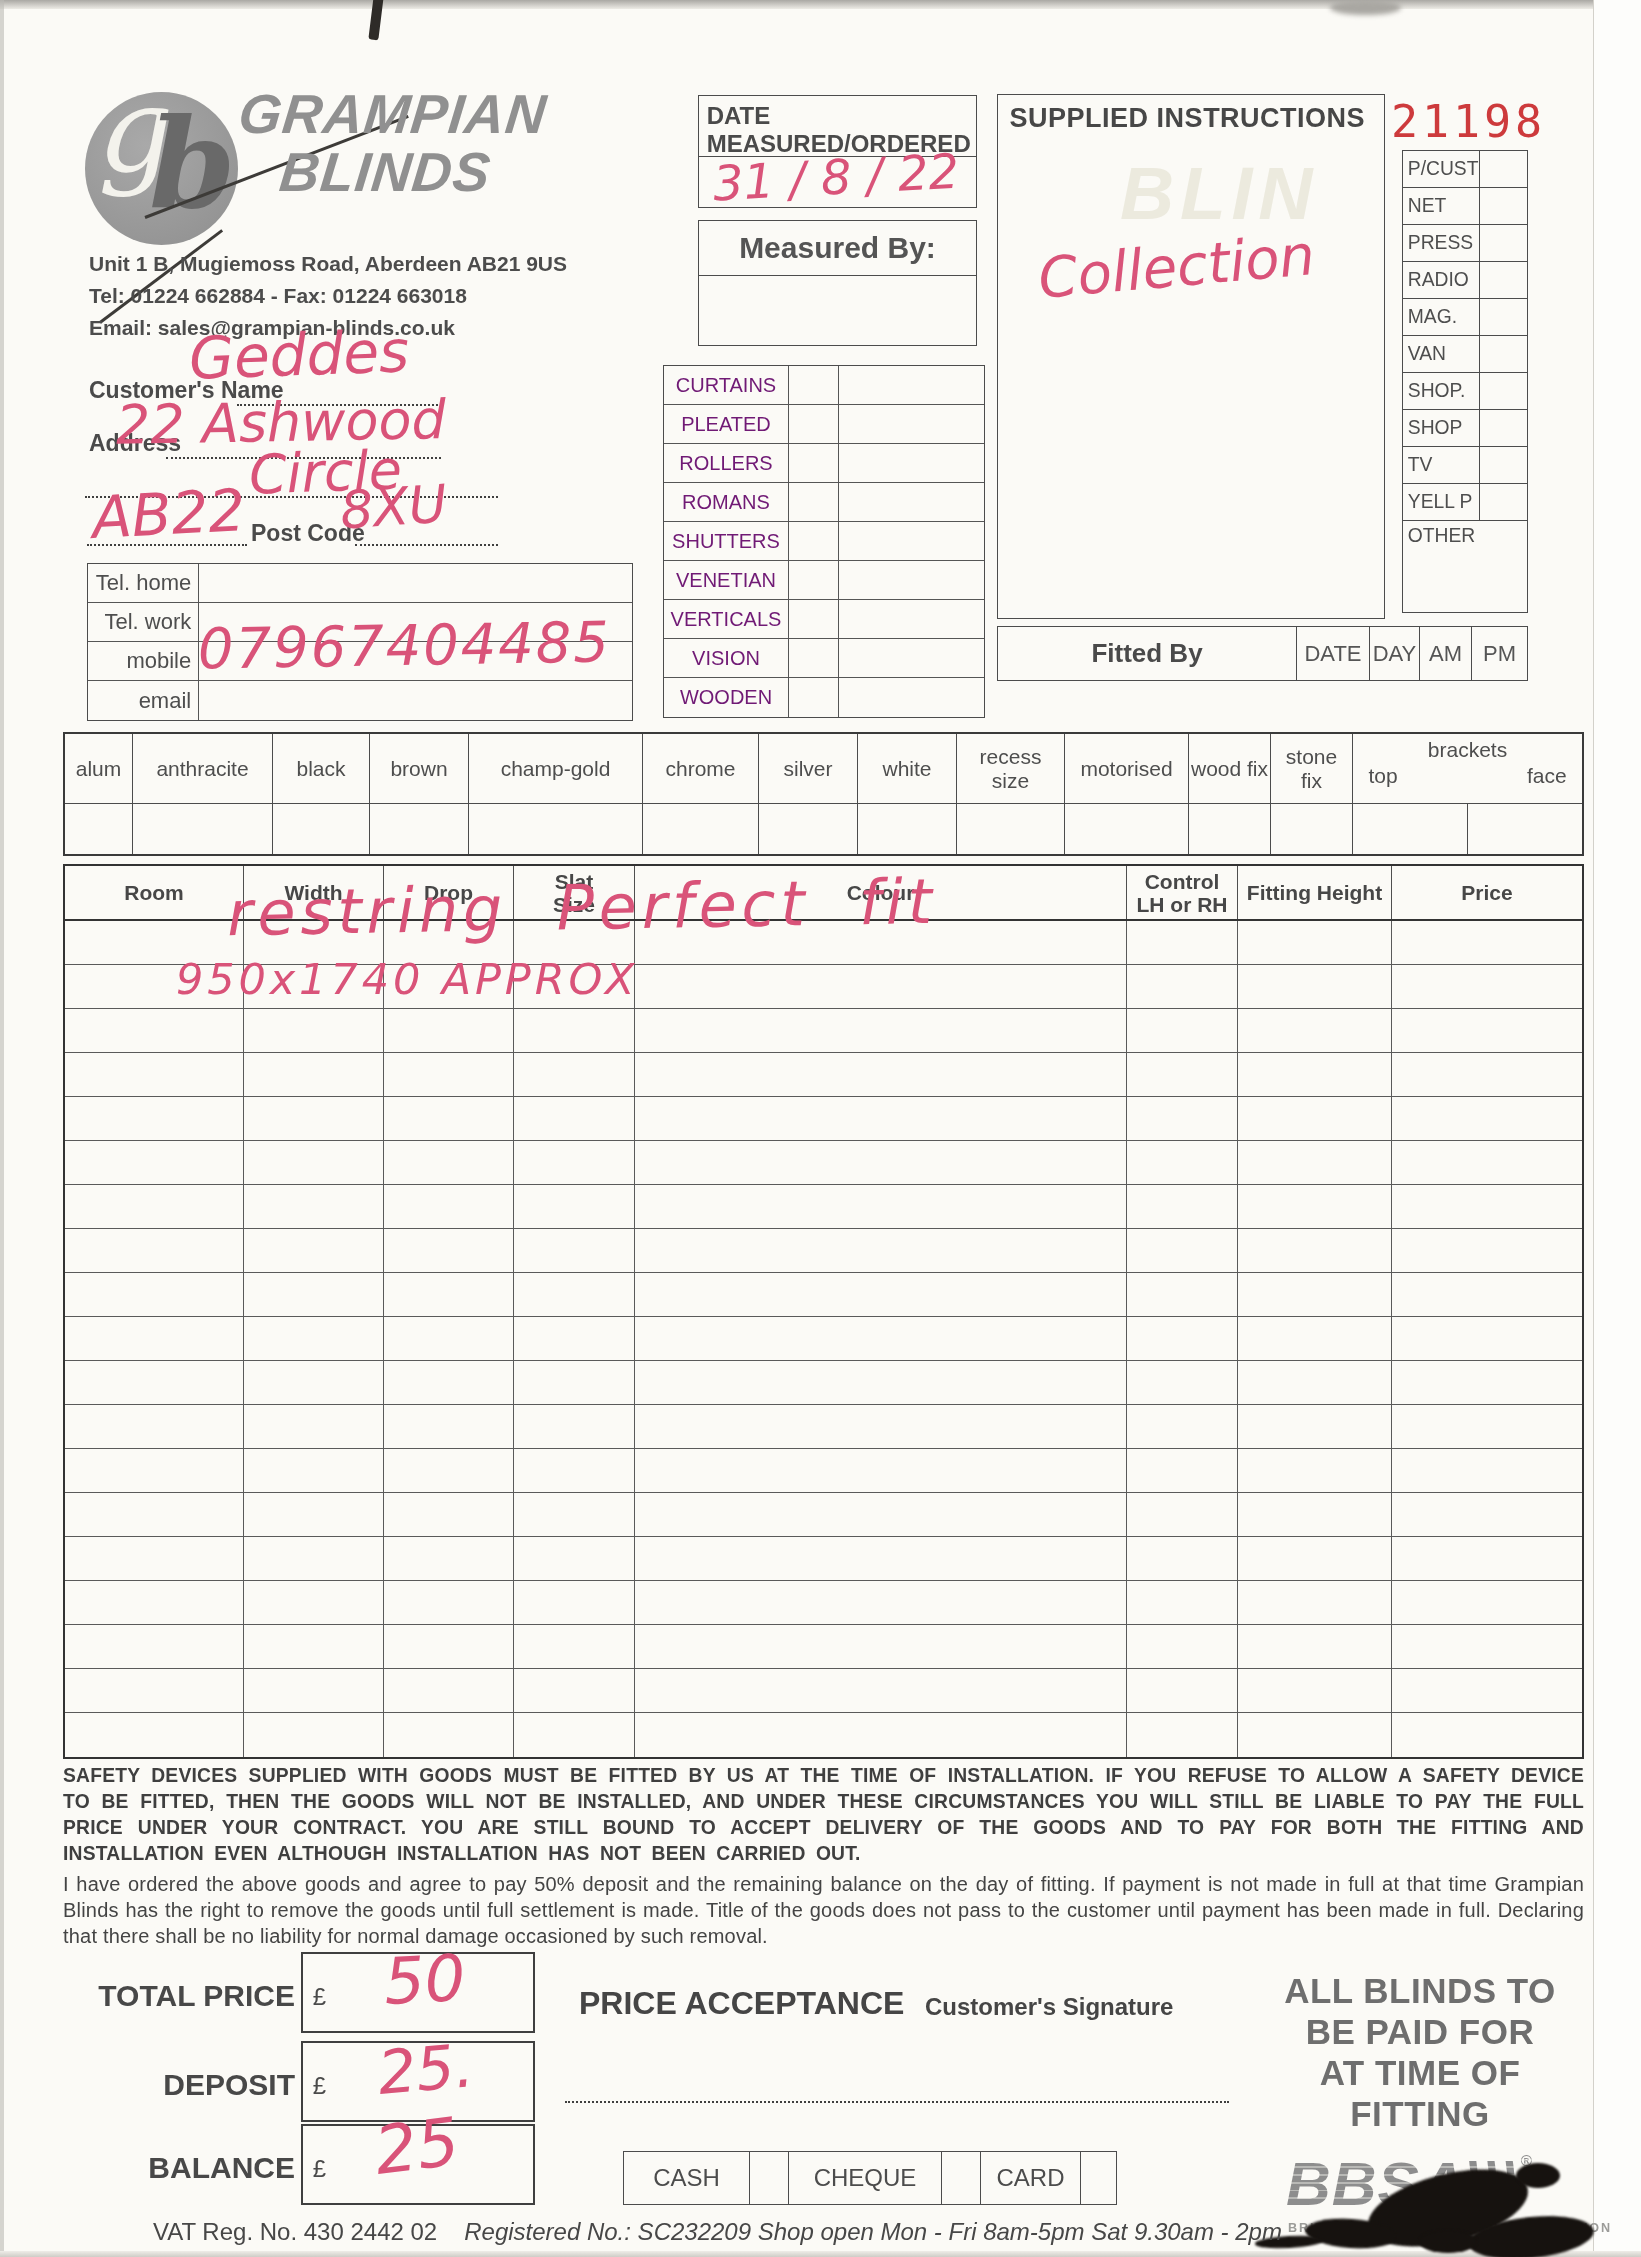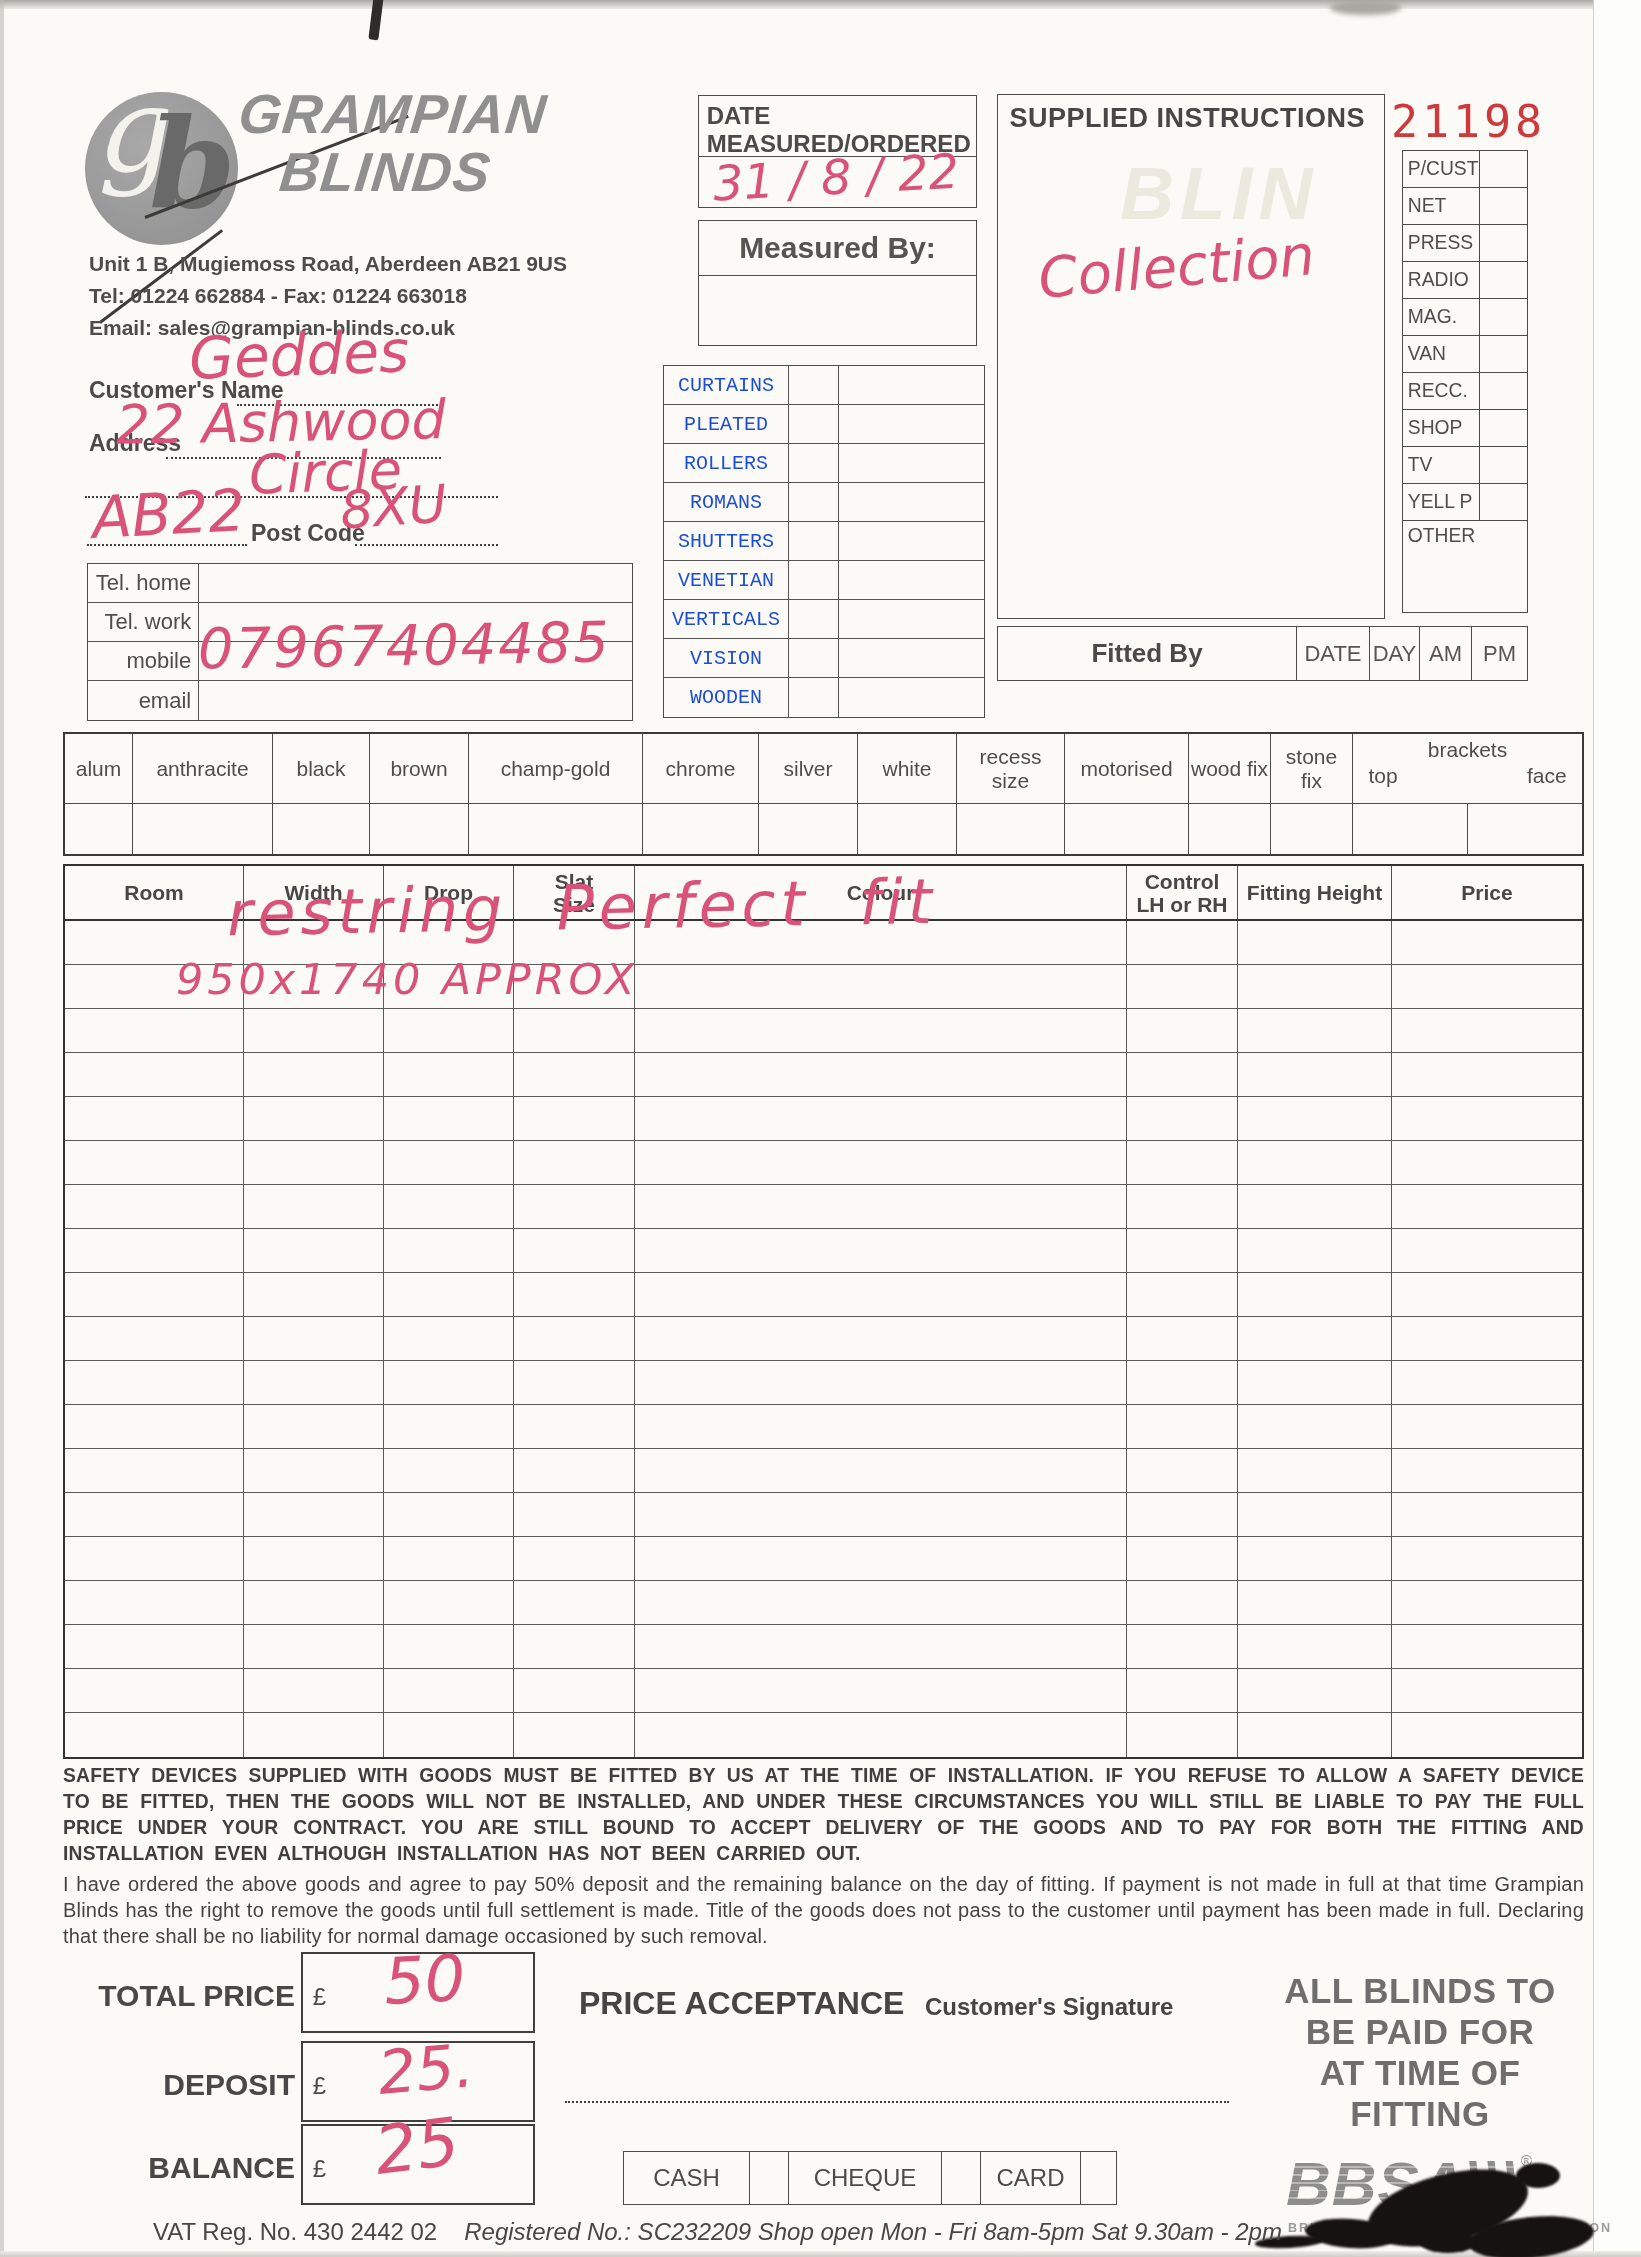"CURTAINS" .prod-label { color: #1d4ed8 -> #701a75; font-family: Liberation Mono, monospace -> none }
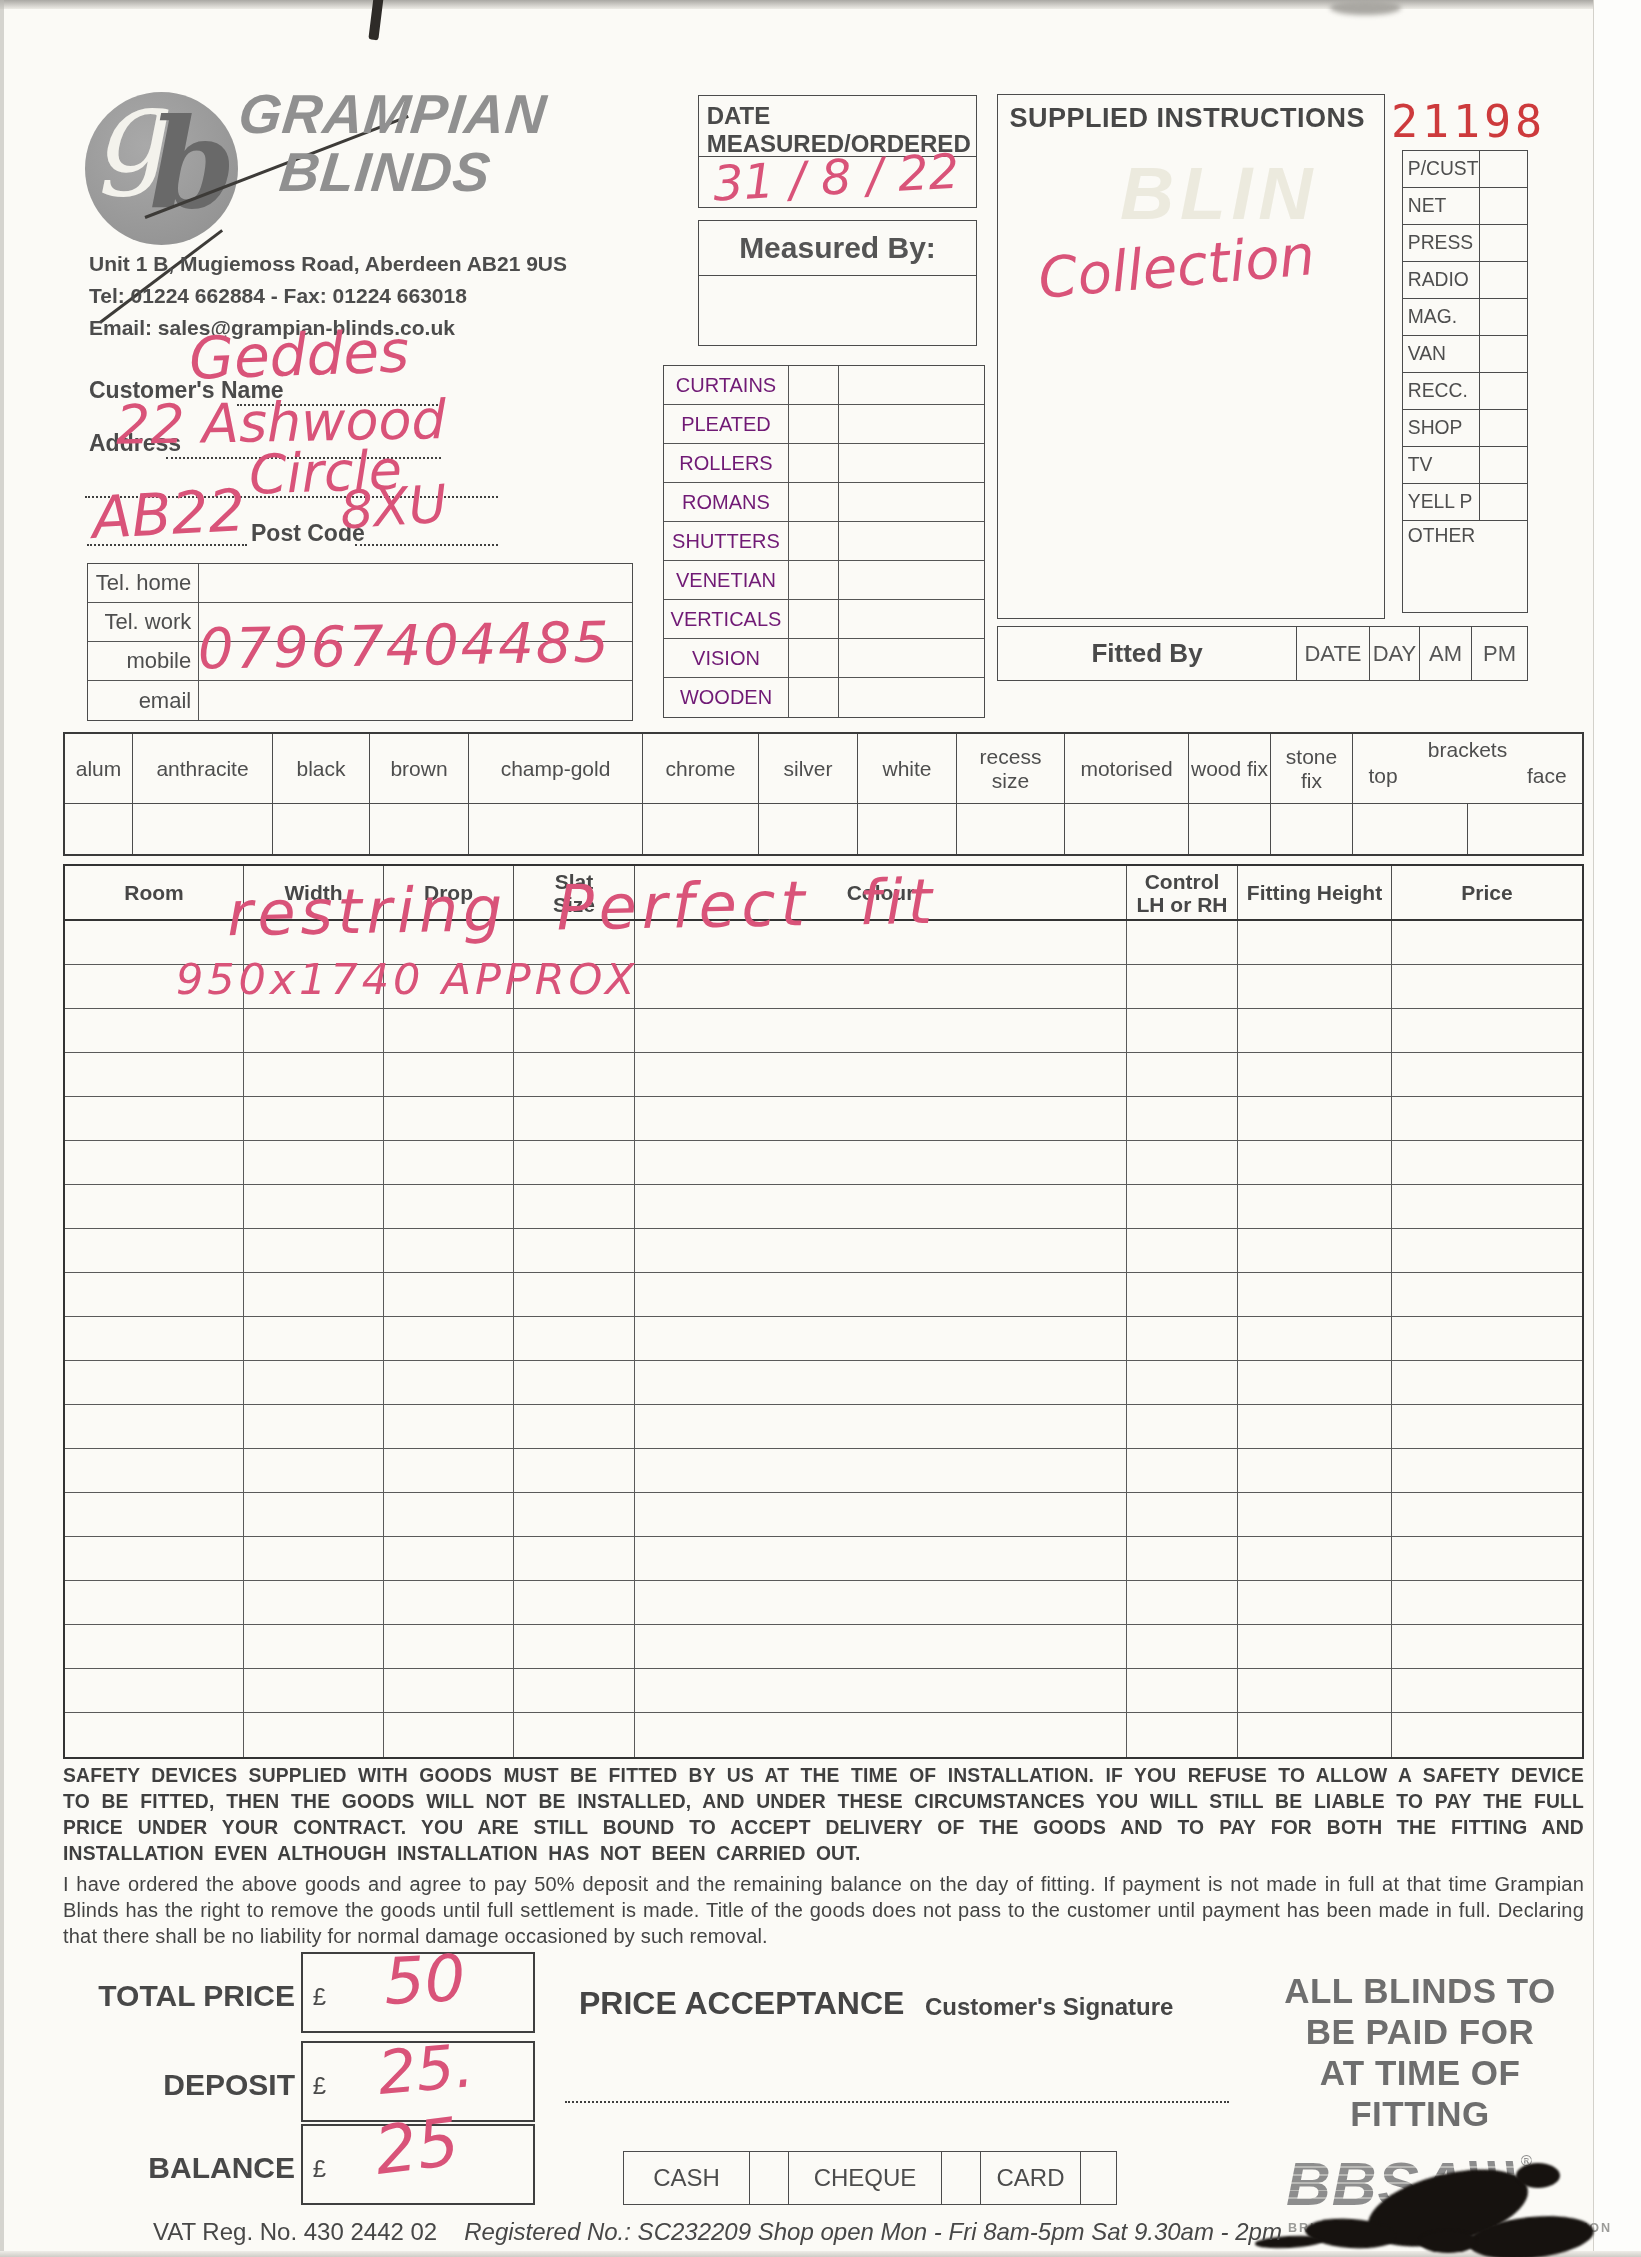"RECC." div.mk-label { text: RECC -> SHOP }
